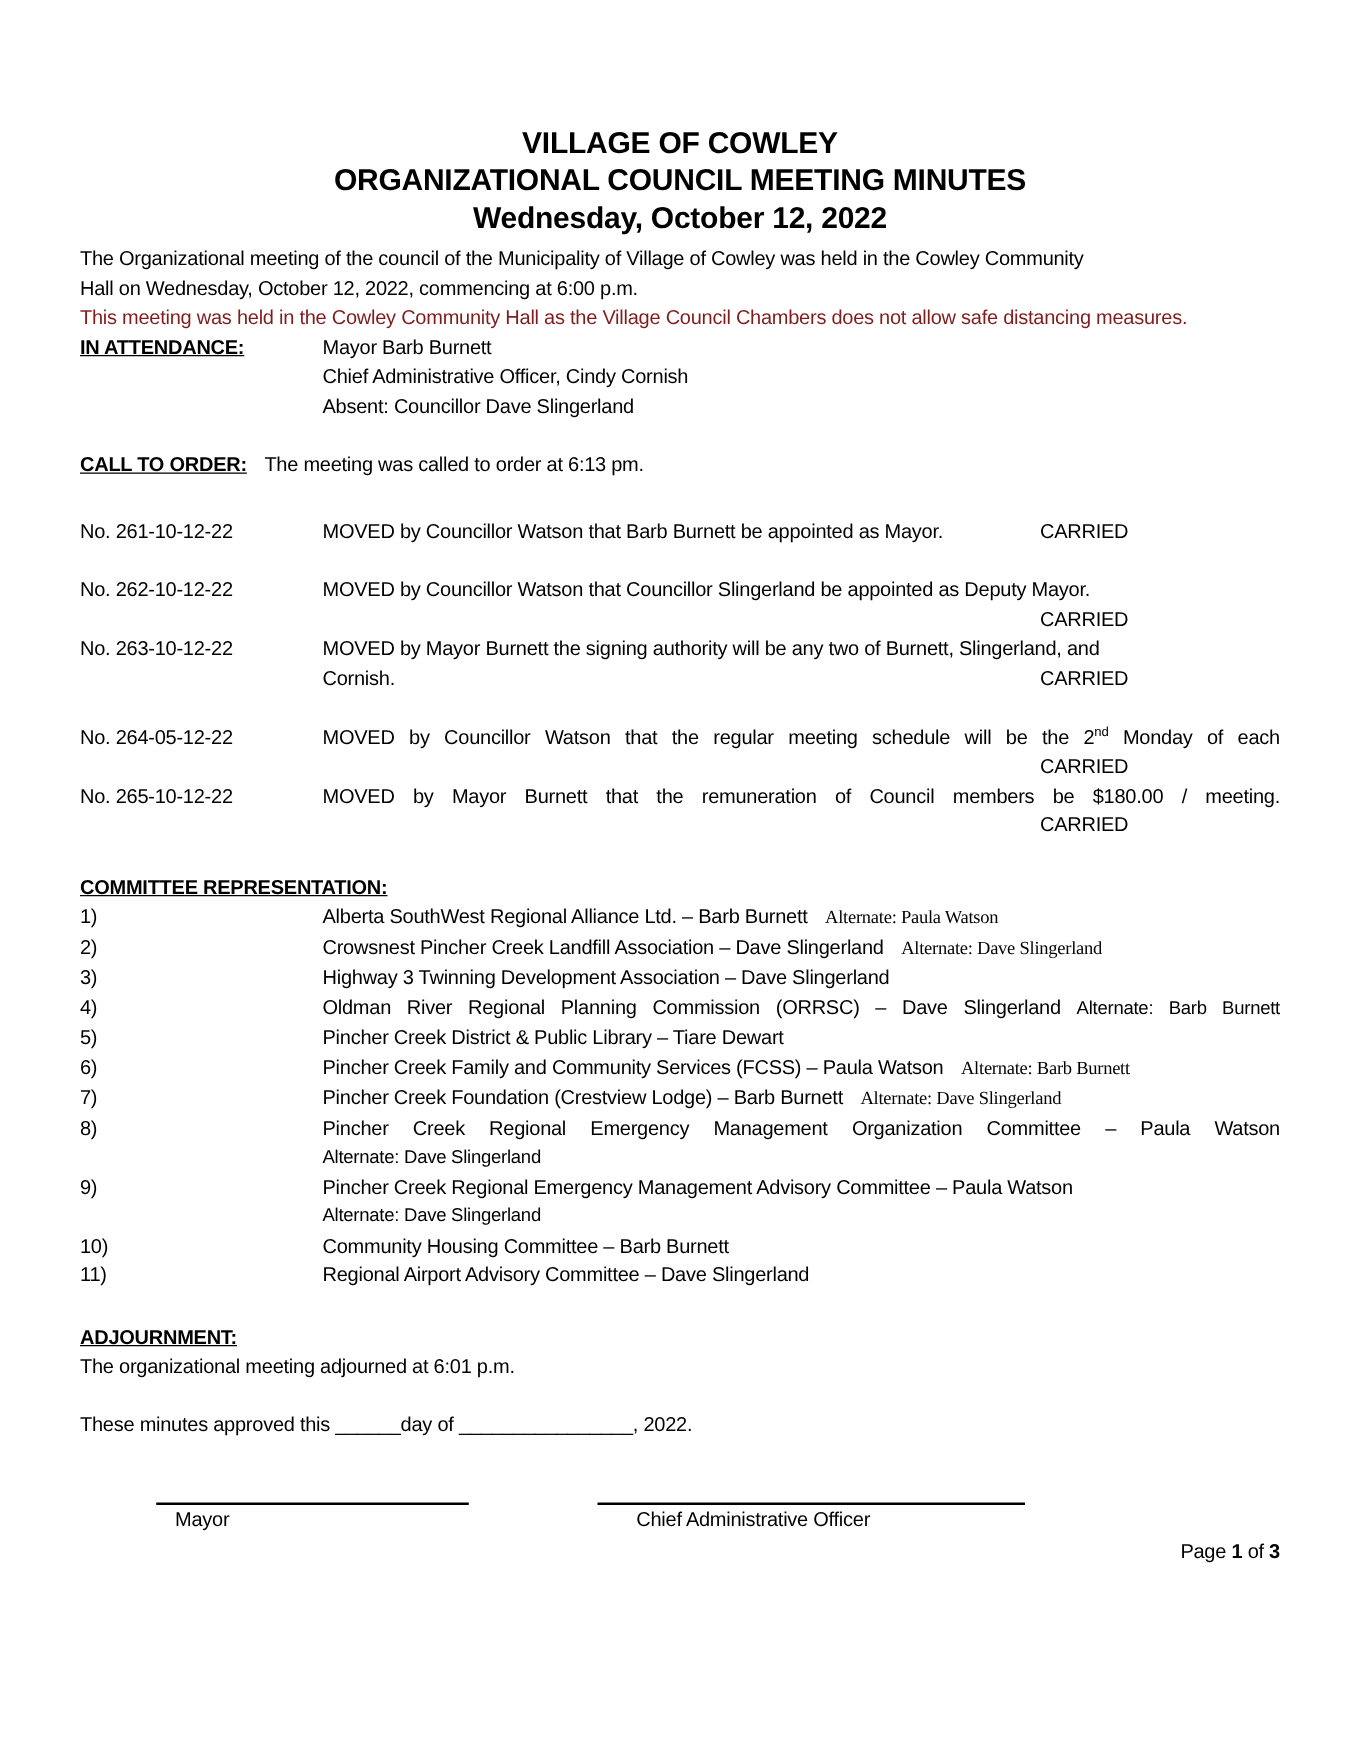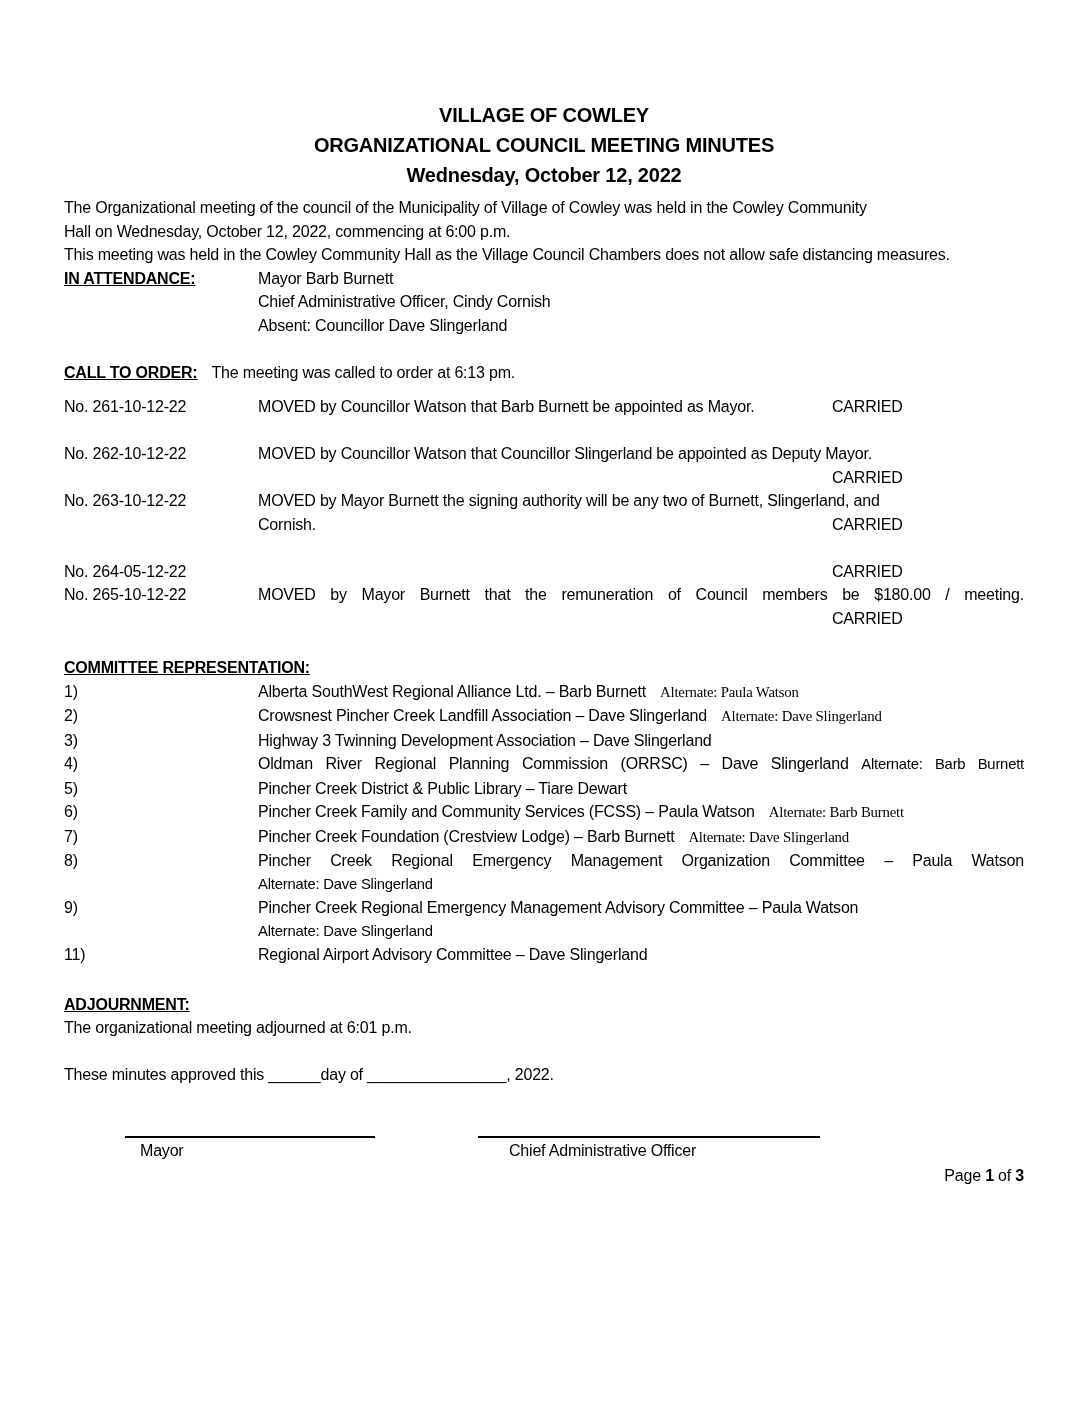"VILLAGE OF COWLEY" .titles { font-size: 20px -> 24px }
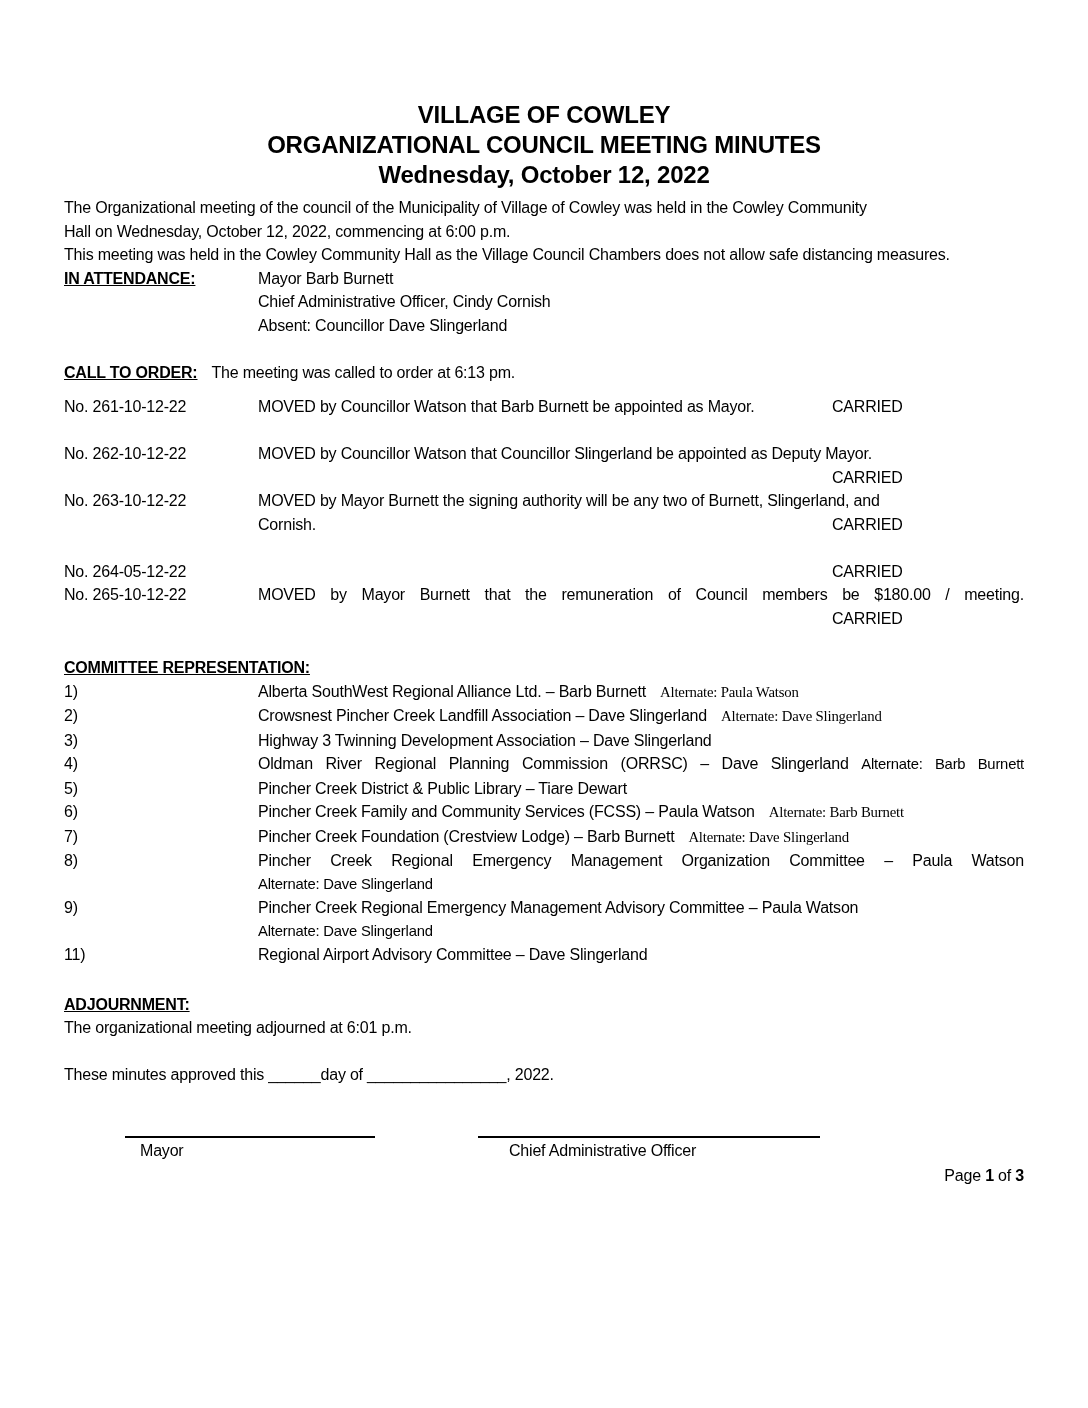"This meeting was held in" .notice { color: #000000 -> #7f1d1d }
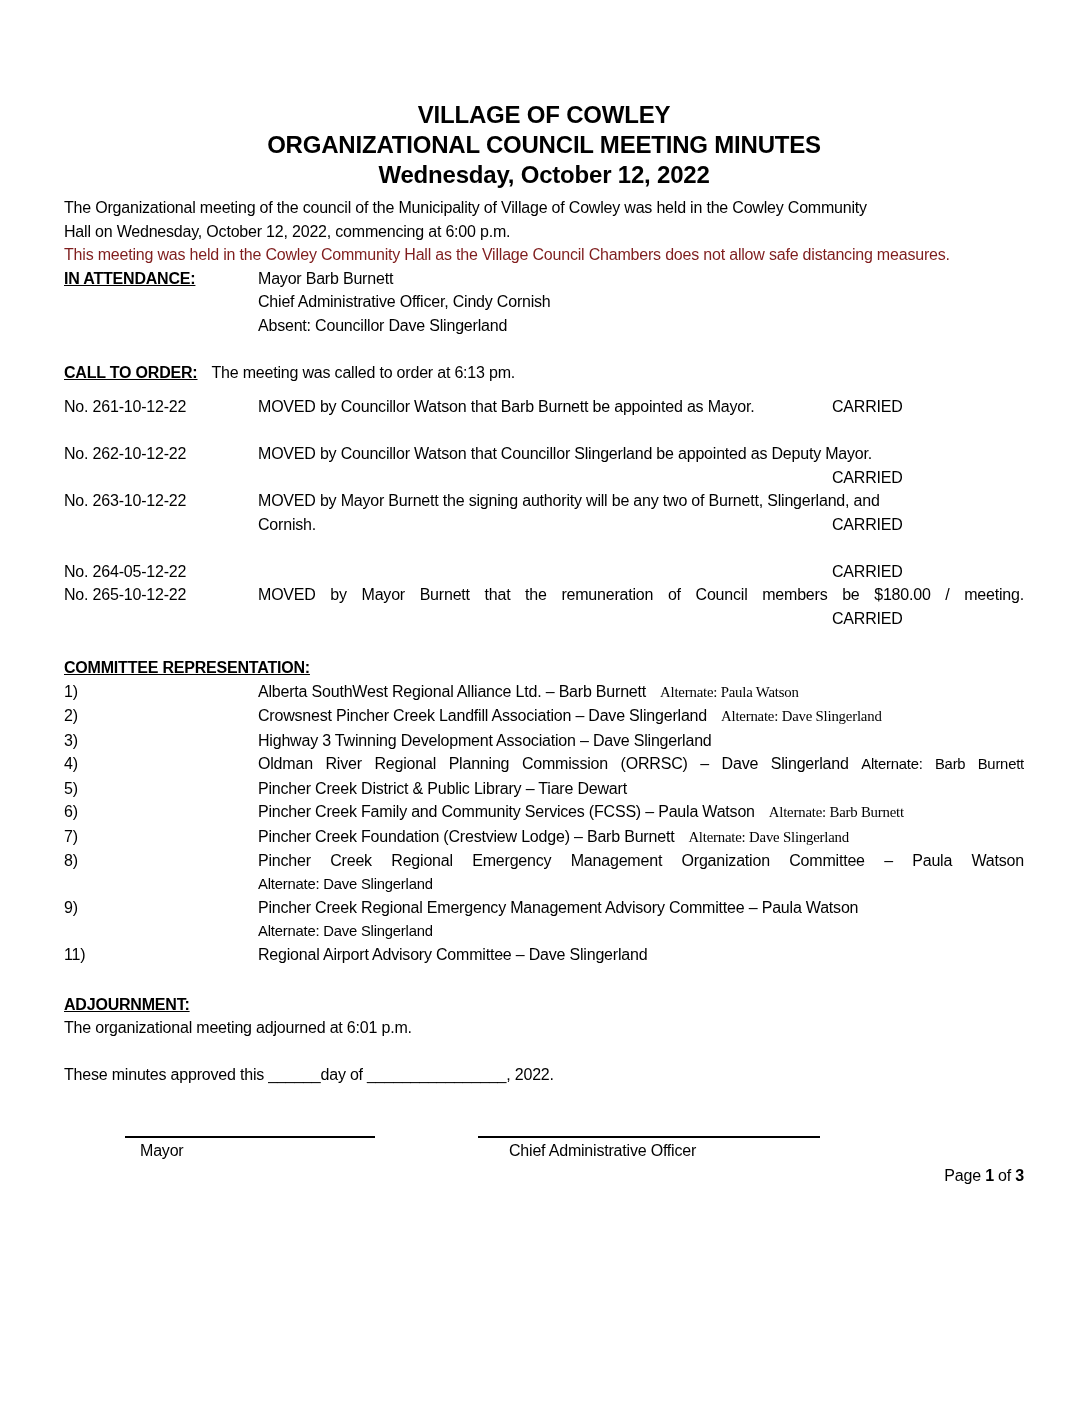"No. 261-10-12-22" .motions { margin-top: 11px -> 30px }
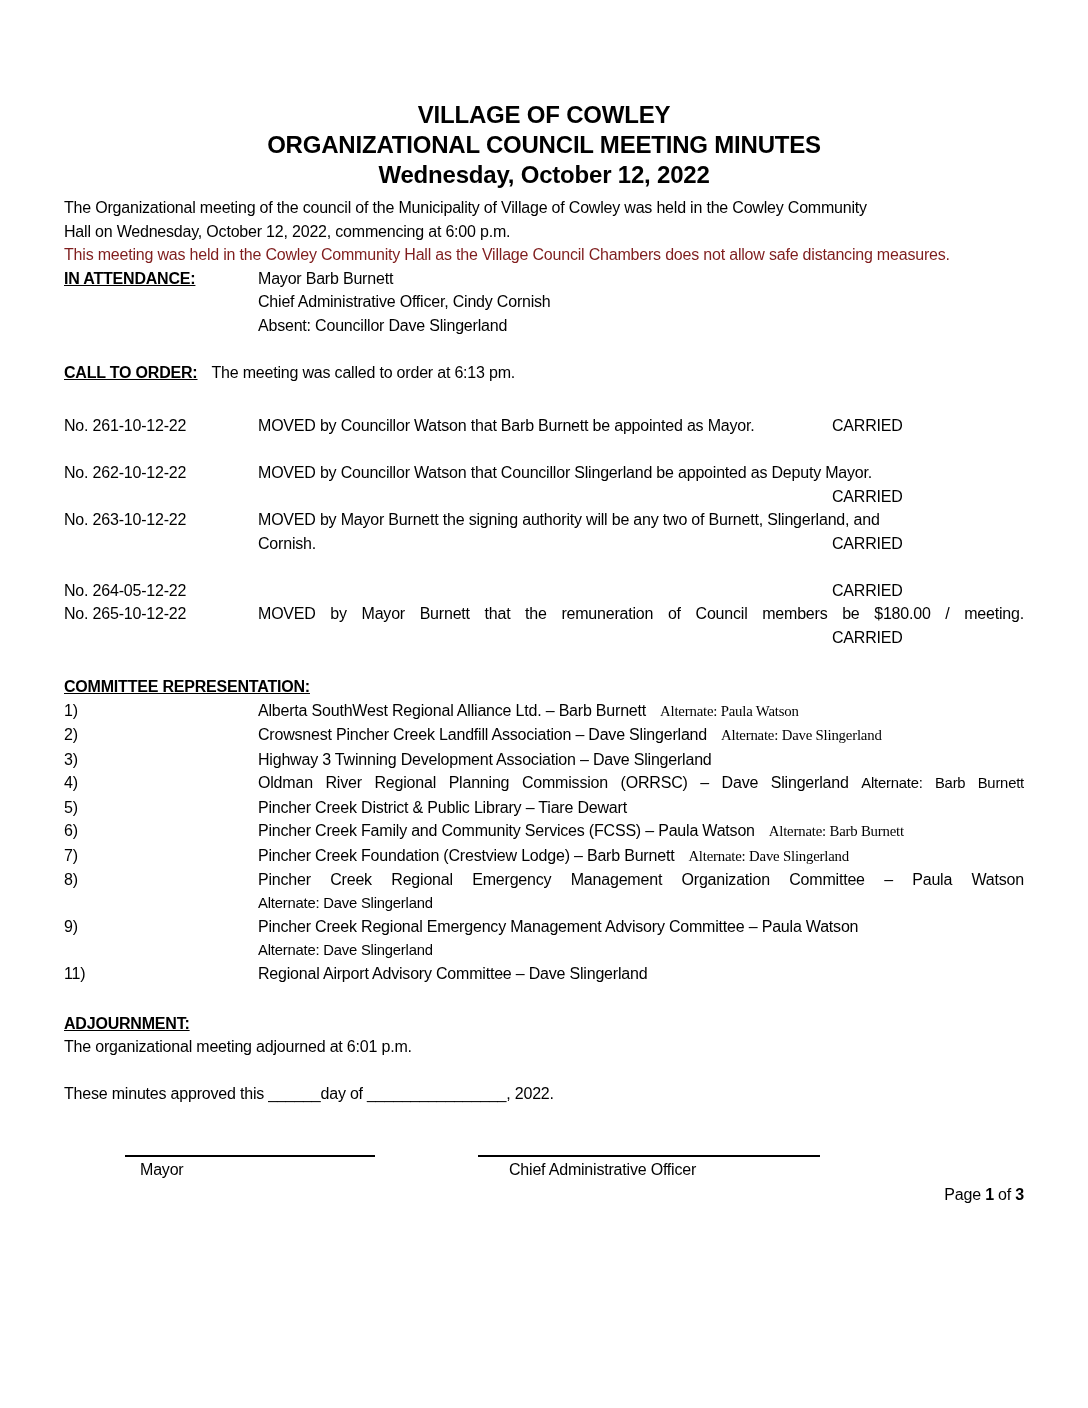"MOVED by Councillor Watson that the" div.cline { html: none -> <div><span>MOVED by Councillor Watson that the regular meeting schedule will be the 2</span><sup>nd</sup><span> Monday of each</span></div> }
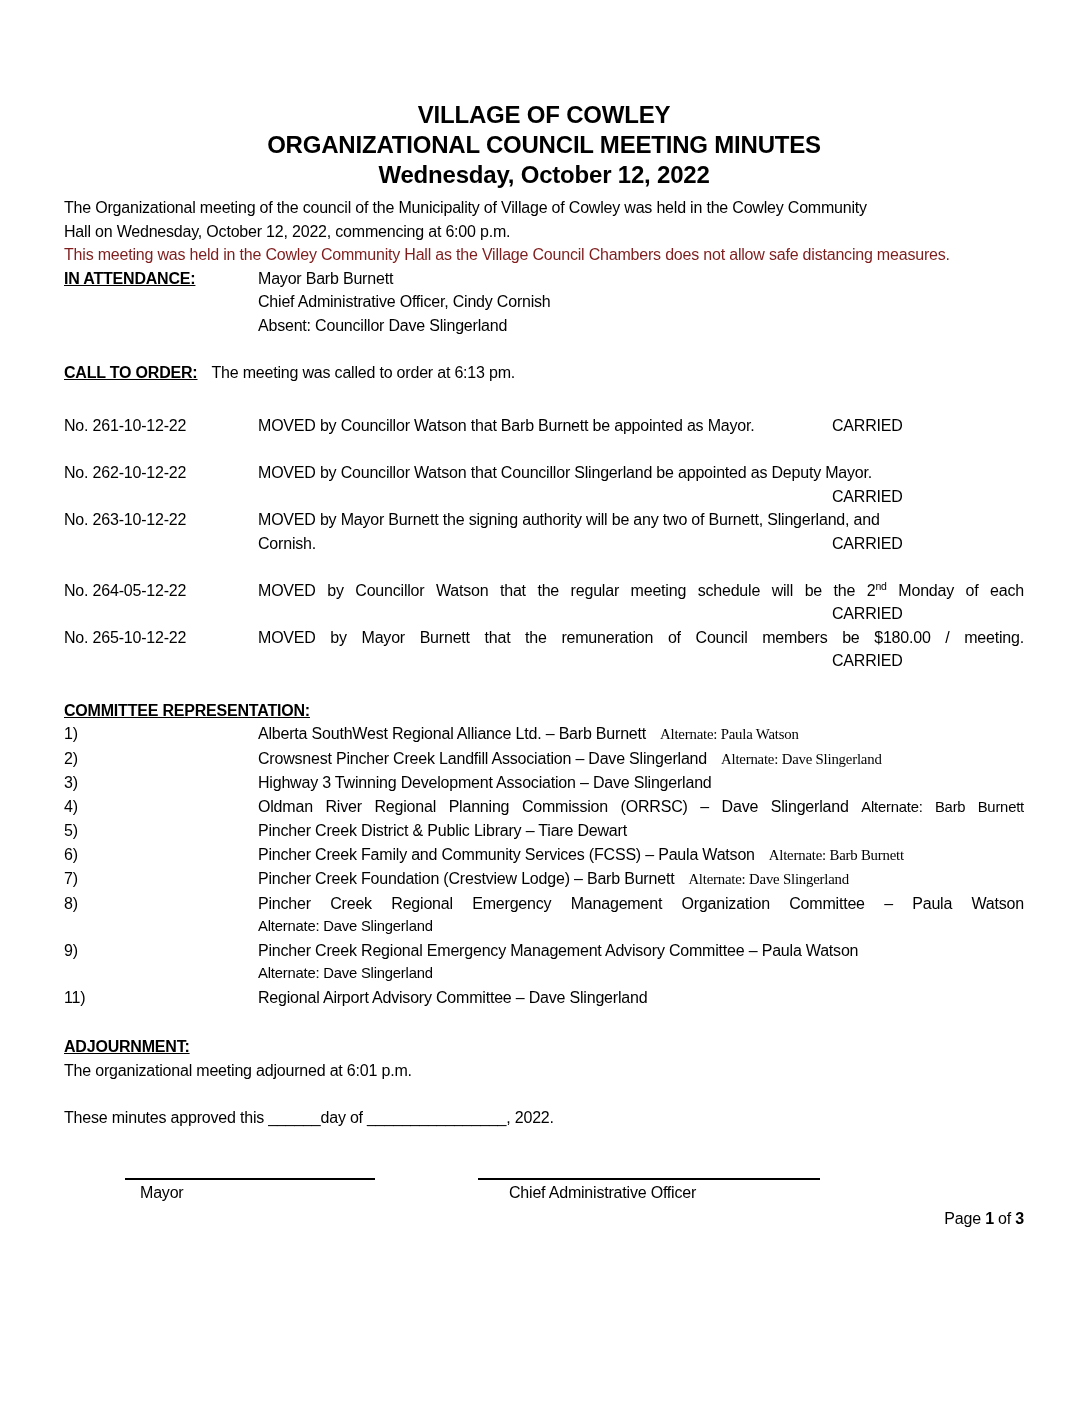"10)" div.row { html: none -> <div> <div>10)</div> <div> <div>Community Housing Committee – Barb Burnett</div> </div> </div> }
